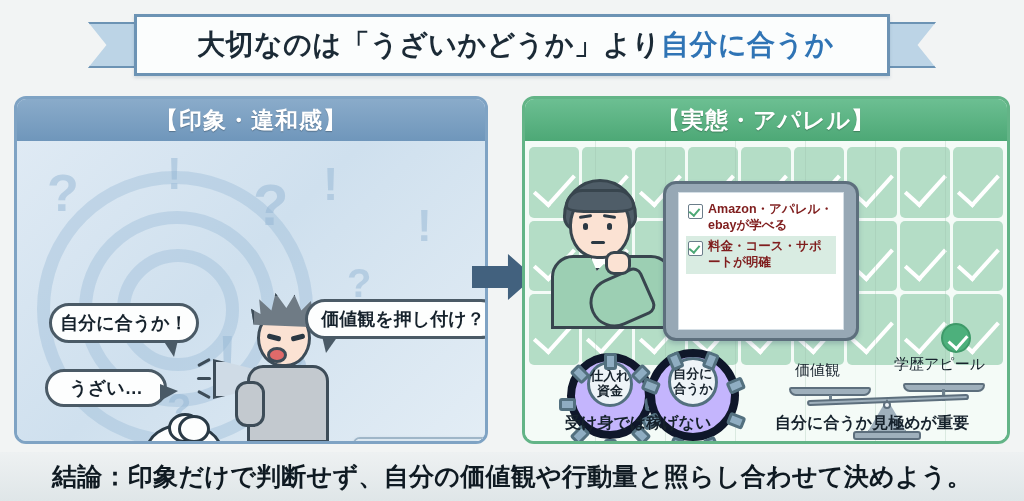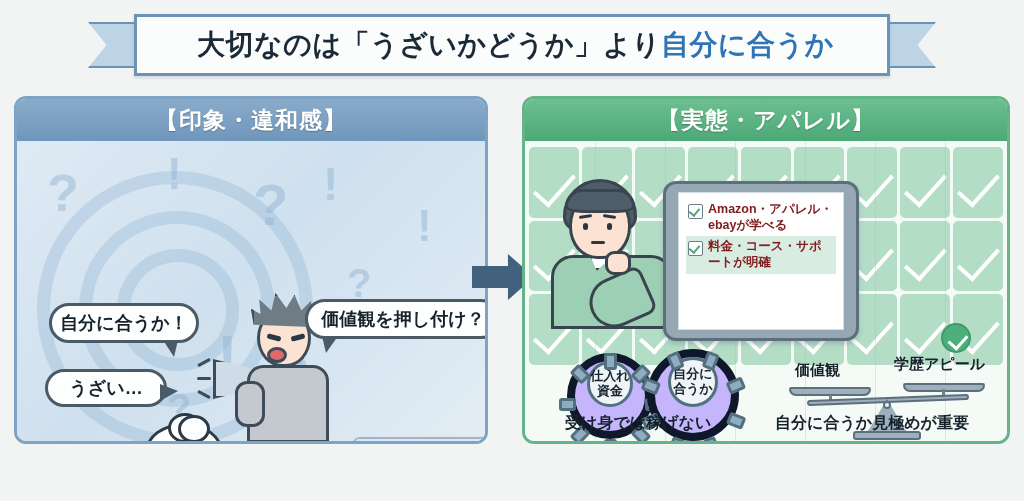"価値観" .scale-lbl { font-weight: bold -> normal }
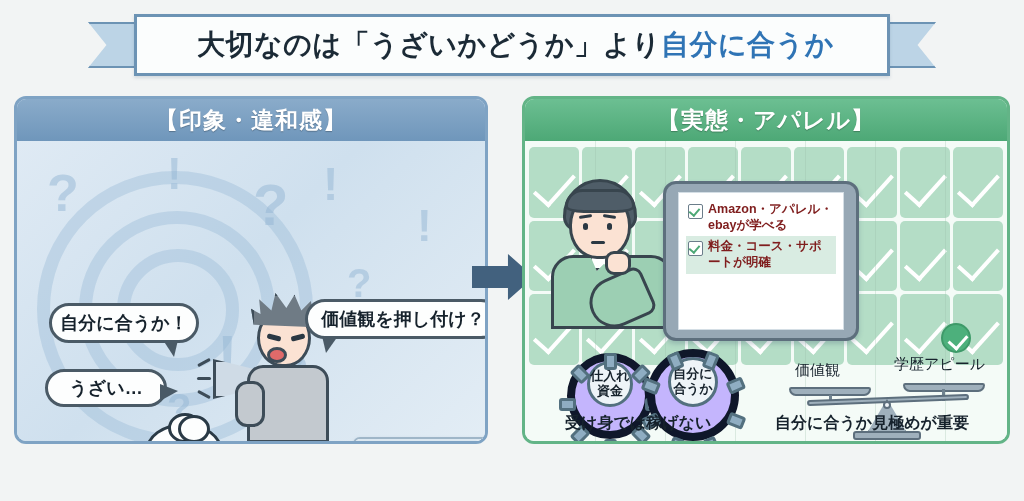"結論：印象だけで判断せず、自分の価値観や行動量と照らし合わせて決めよう。" div.conclusion { html: none -> <div> <span>結論：印象だけで判断せず、自分の価値観や行動量と照らし合わせて決めよう。</span> </div> }
